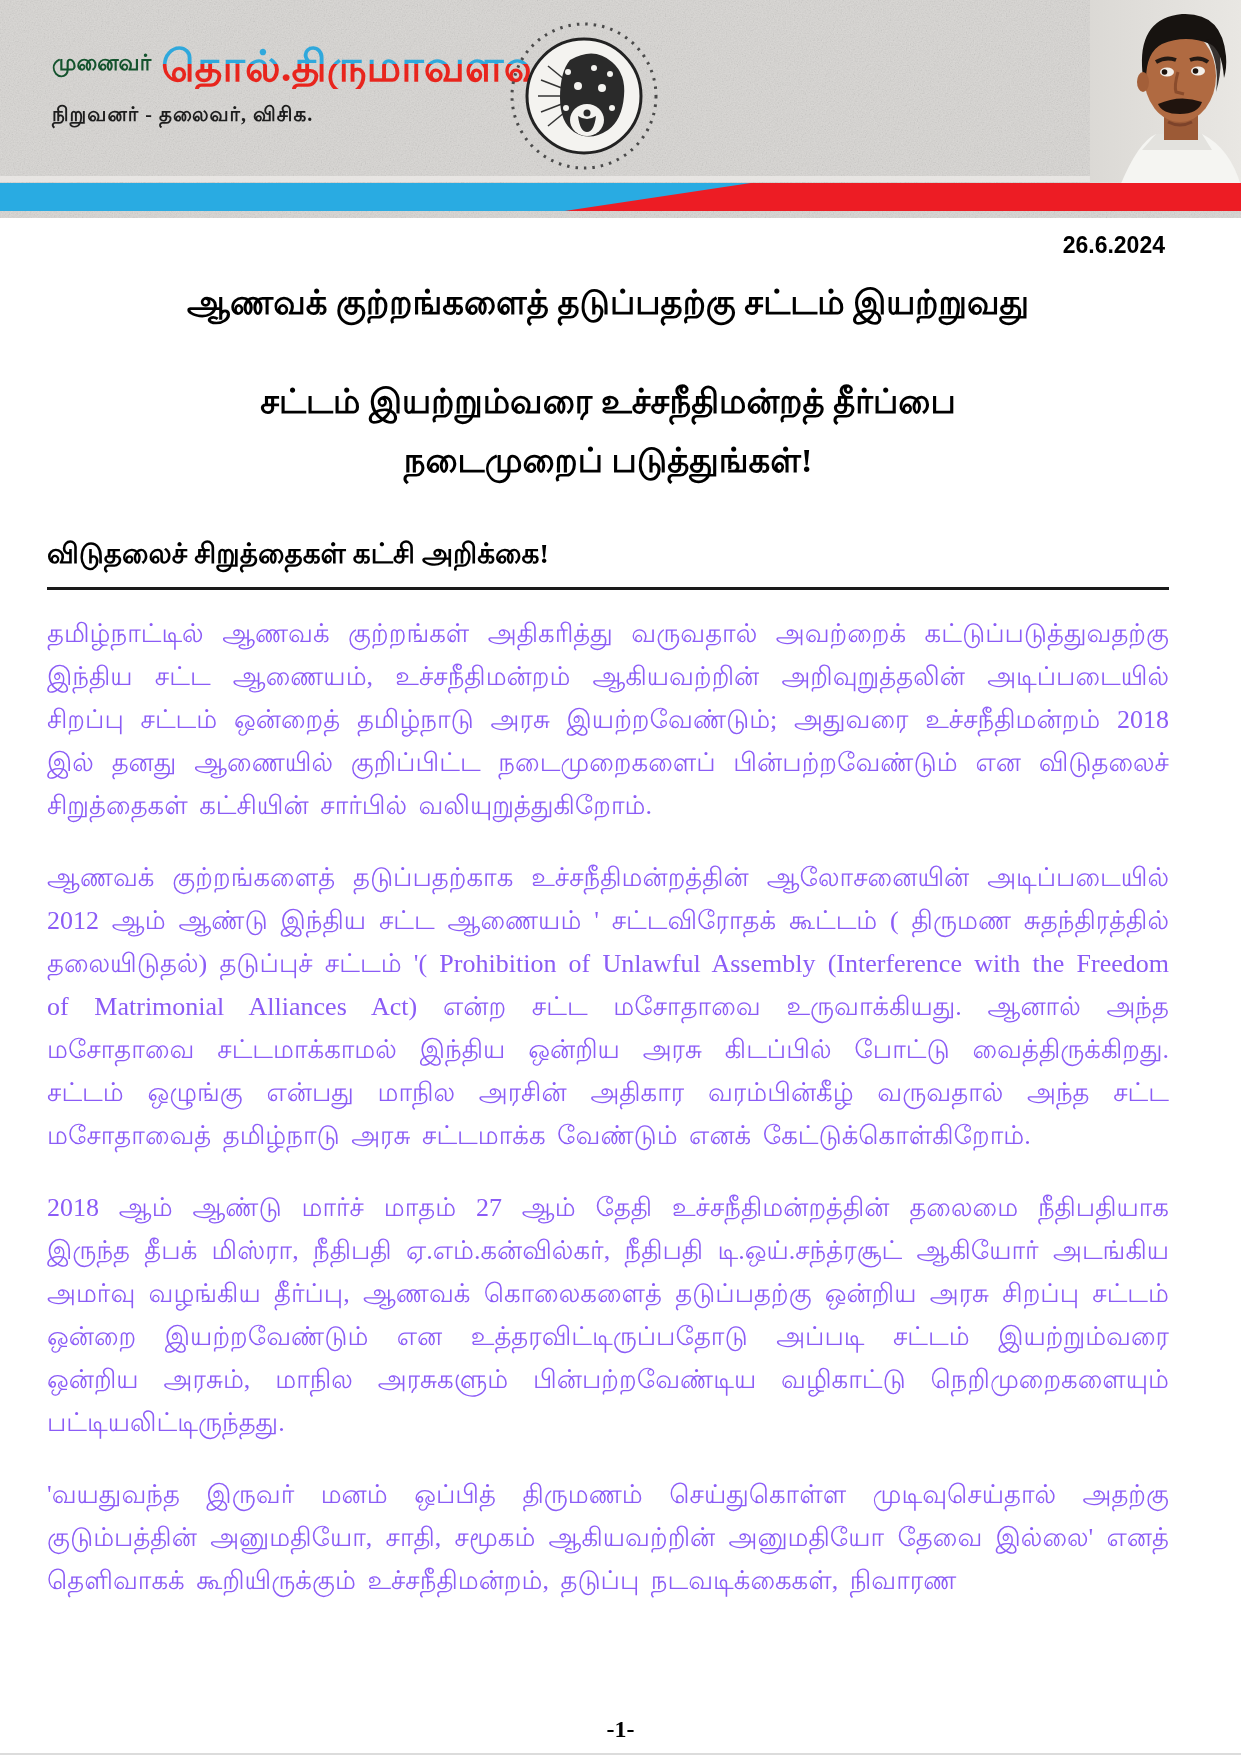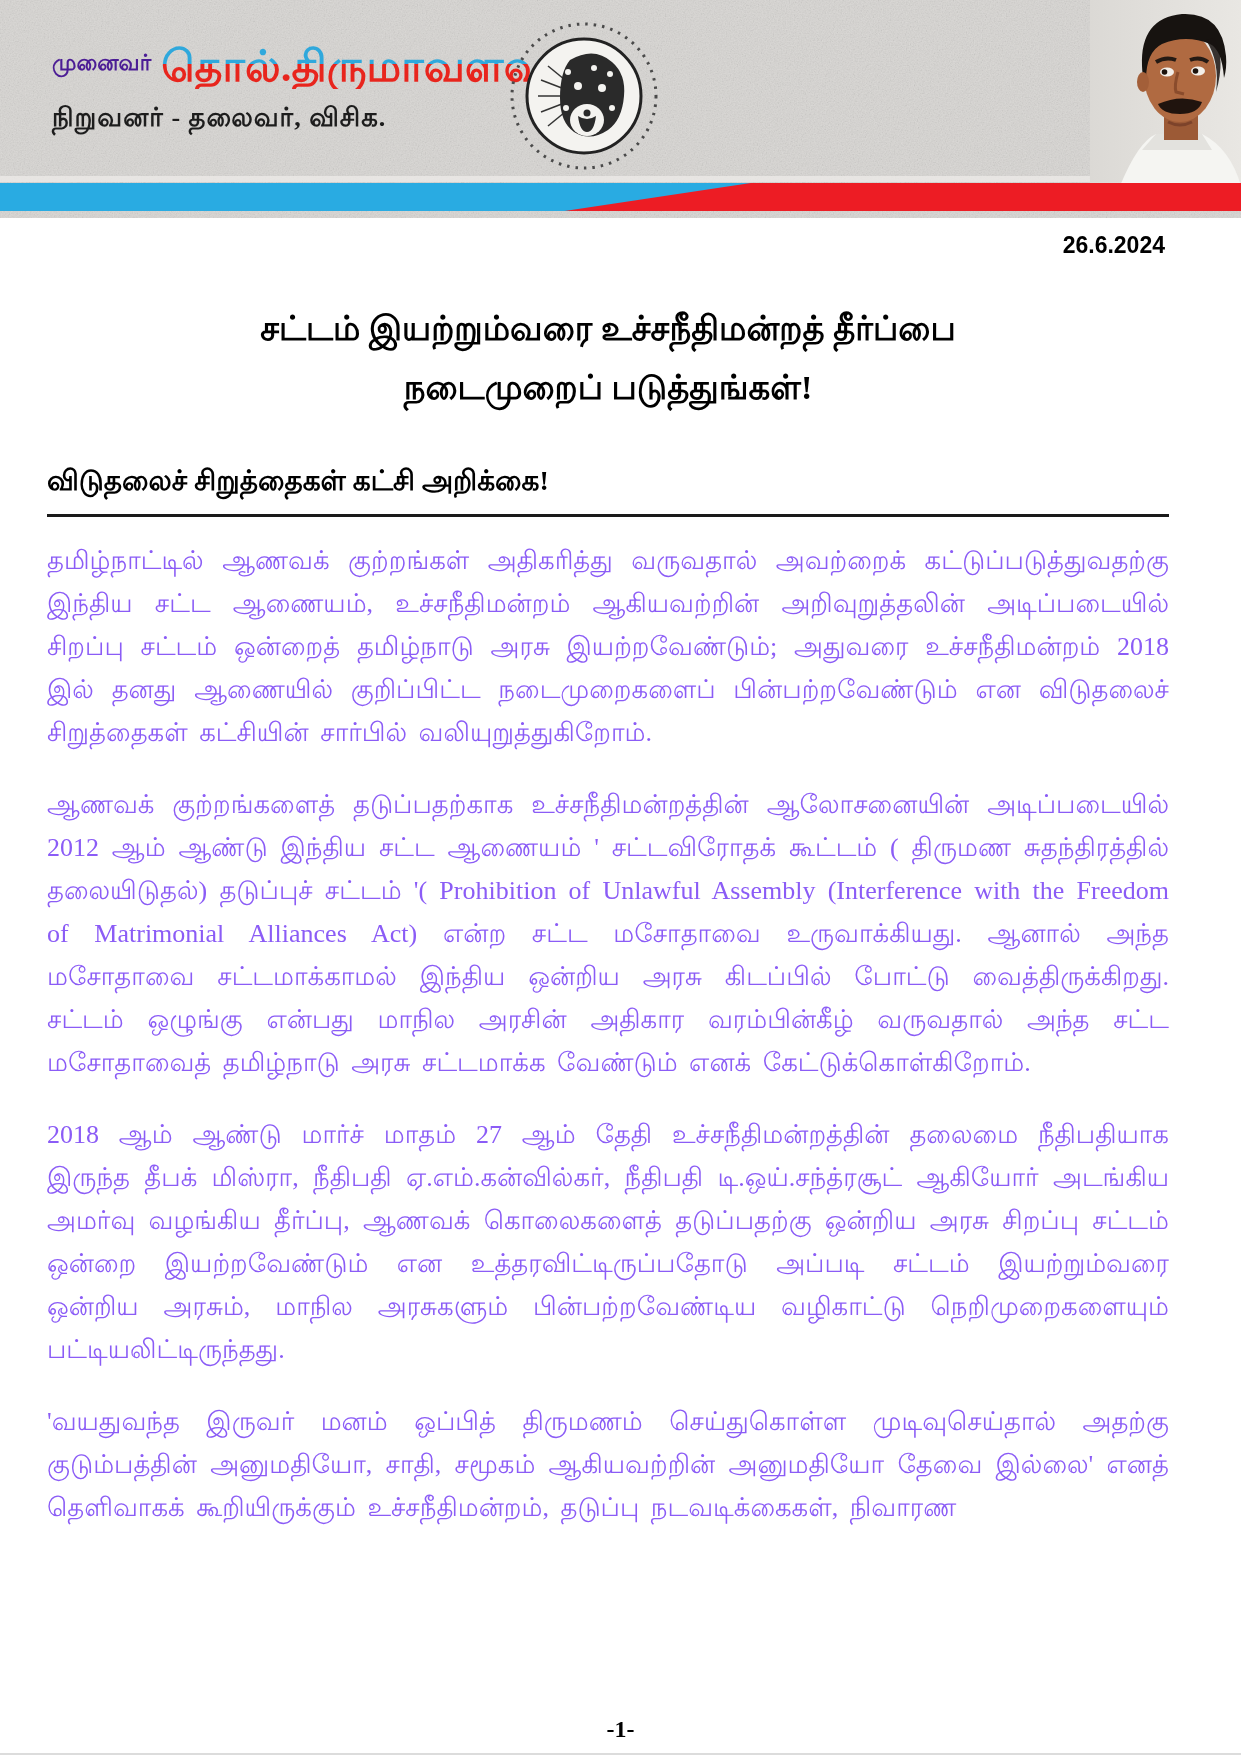"முனைவர்" .honorific { color: #4c1d95 -> #14532d }
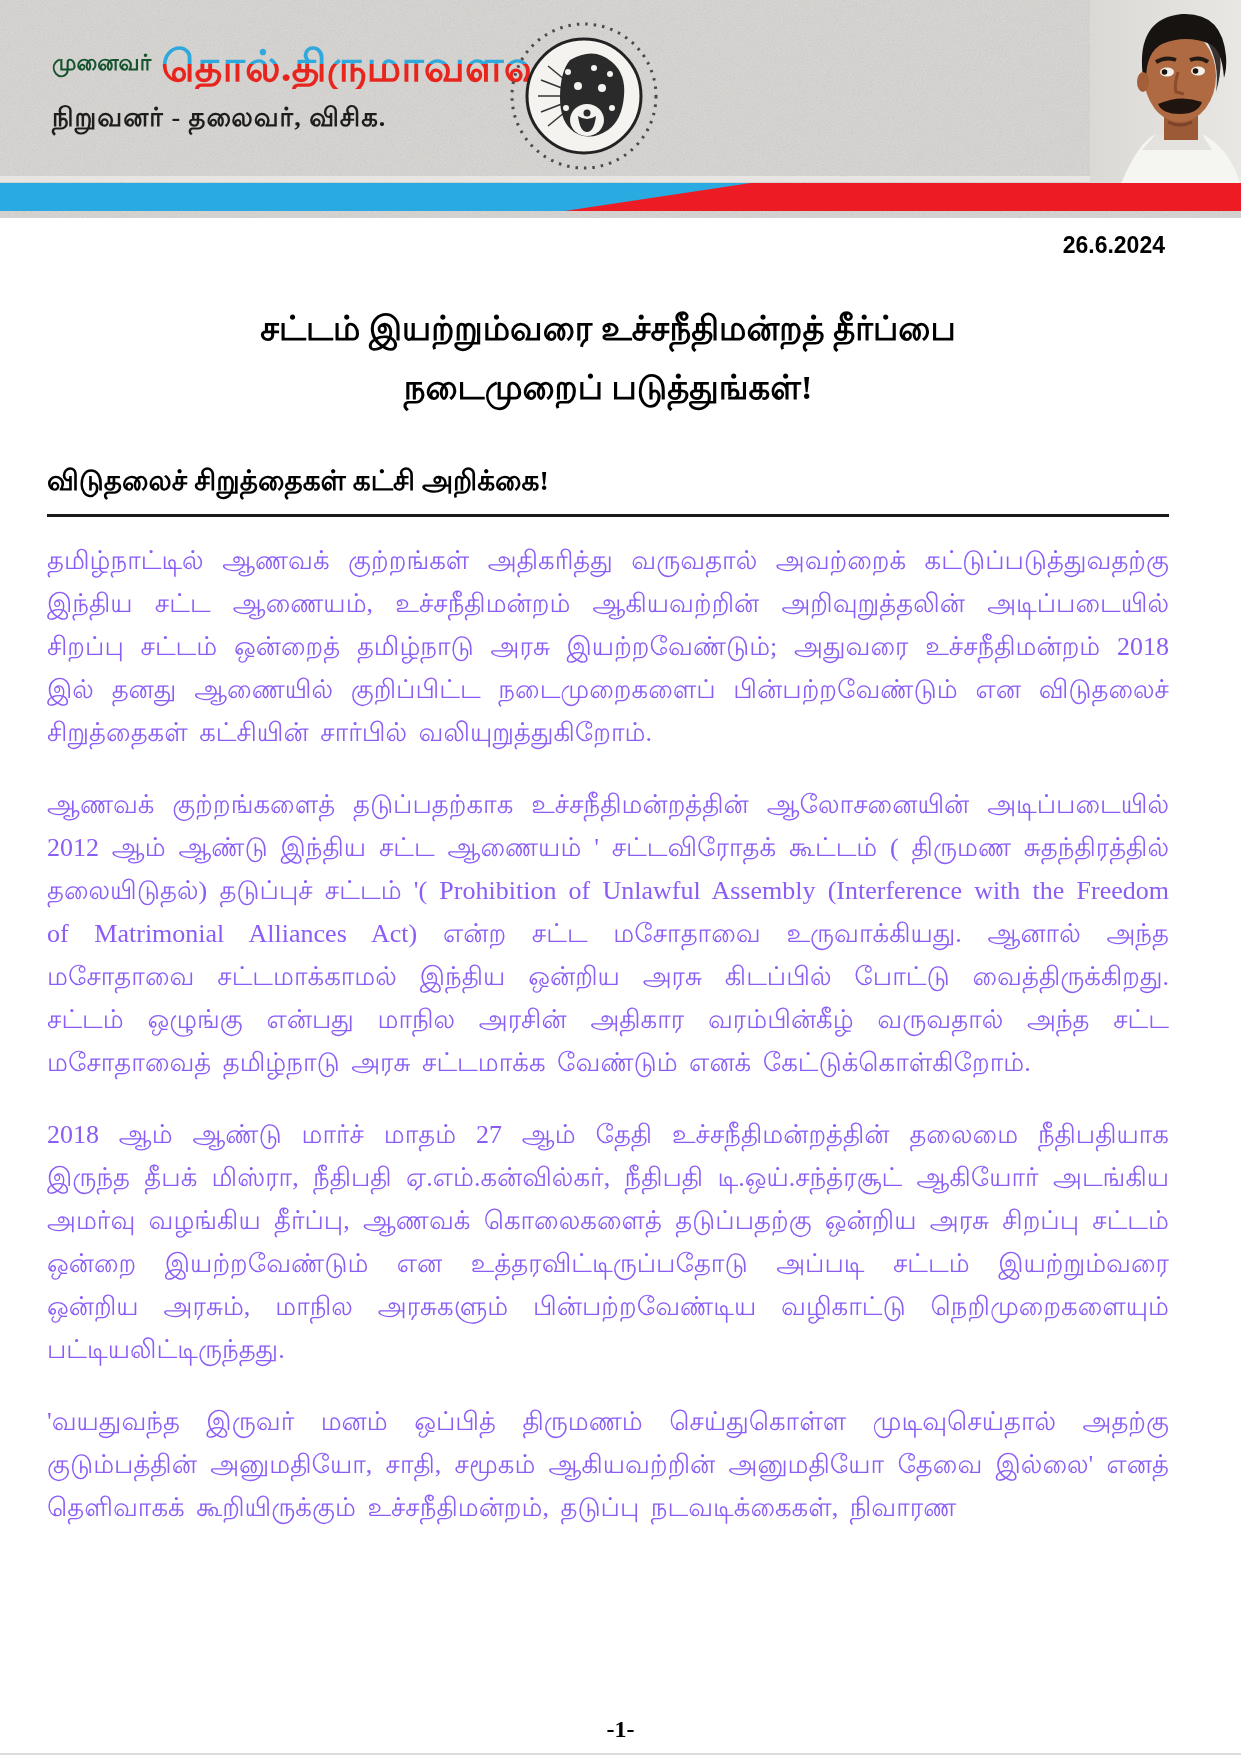"நிறுவனர் - தலைவர், விசிக." .role-line { font-size: 26px -> 20px }
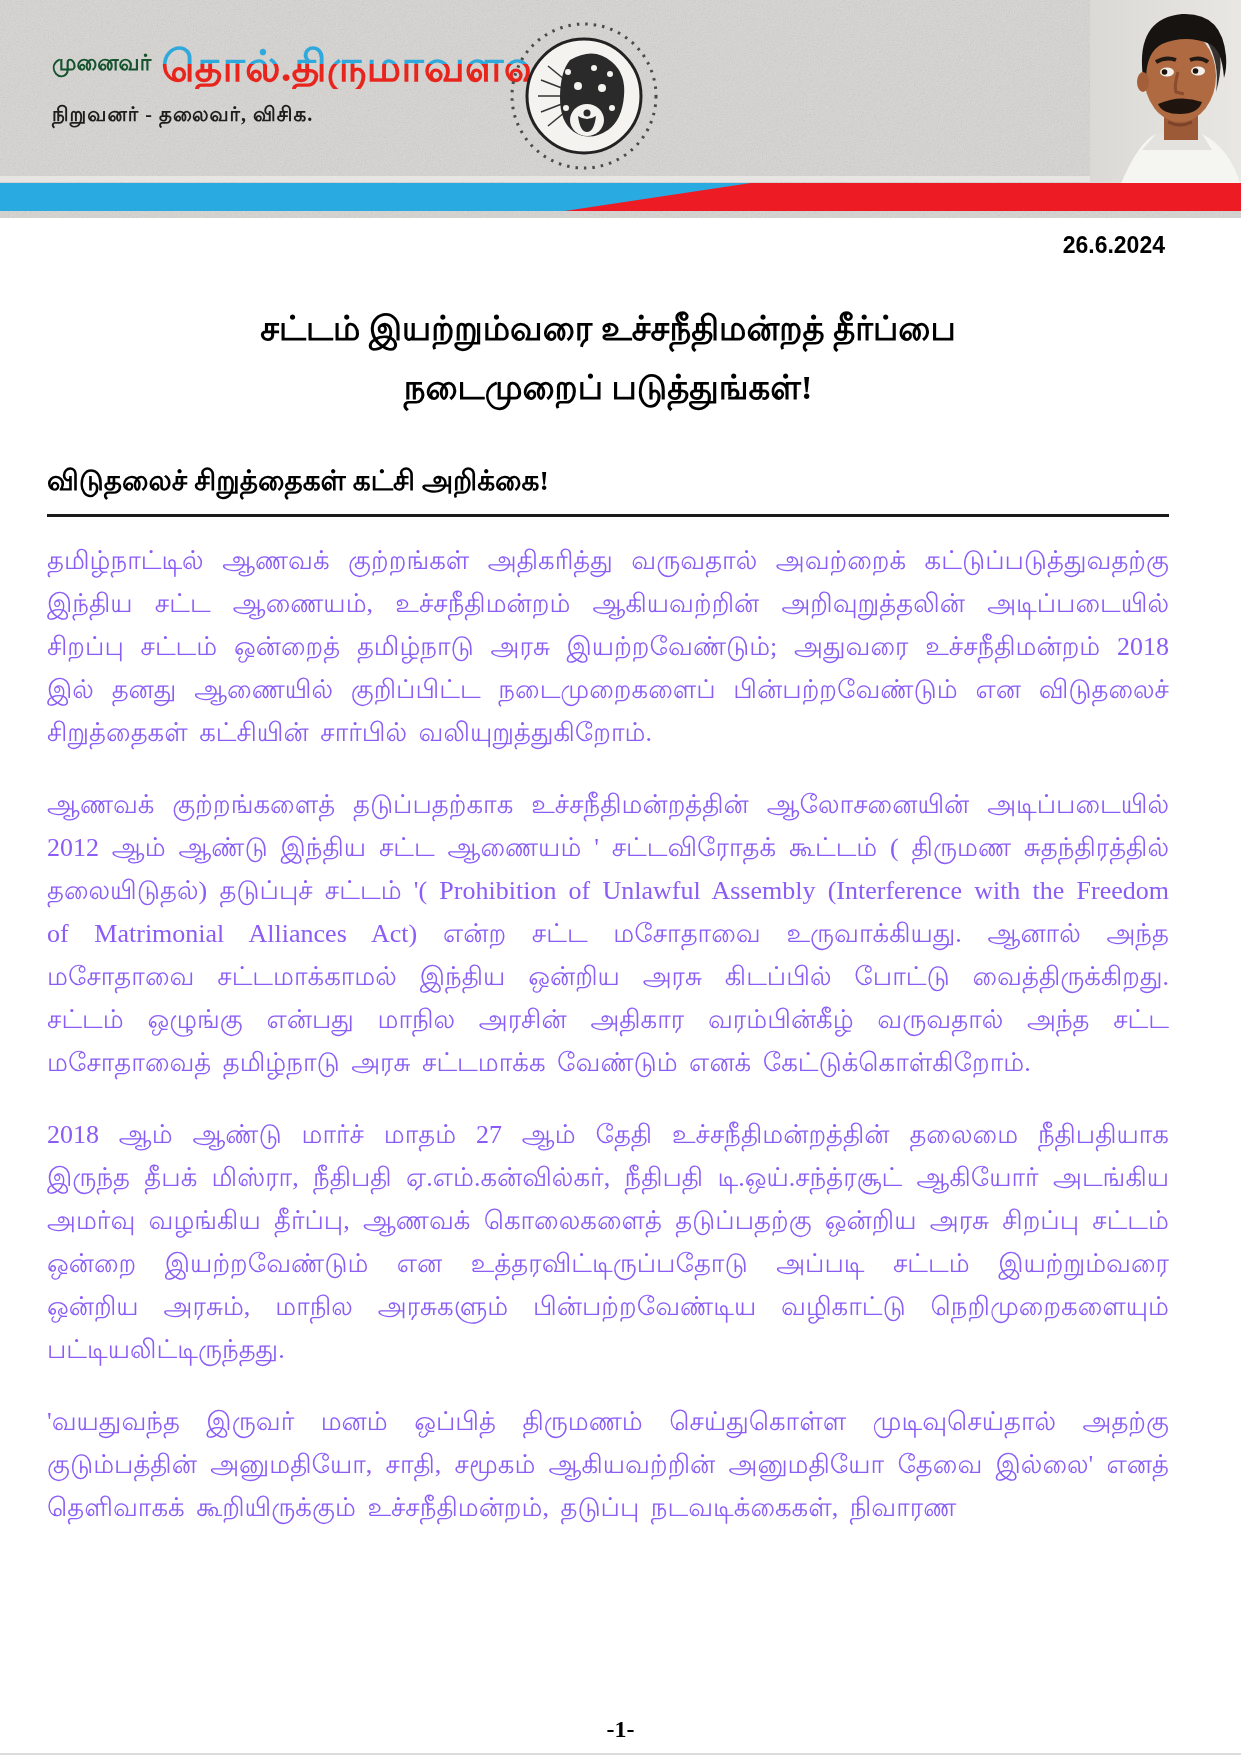"ஆணவக் குற்றங்களைத் தடுப்பதற்கு சட்டம்" div { html: none -> <div>ஆணவக் குற்றங்களைத் தடுப்பதற்கு சட்டம் இயற்றுவது</div> }
